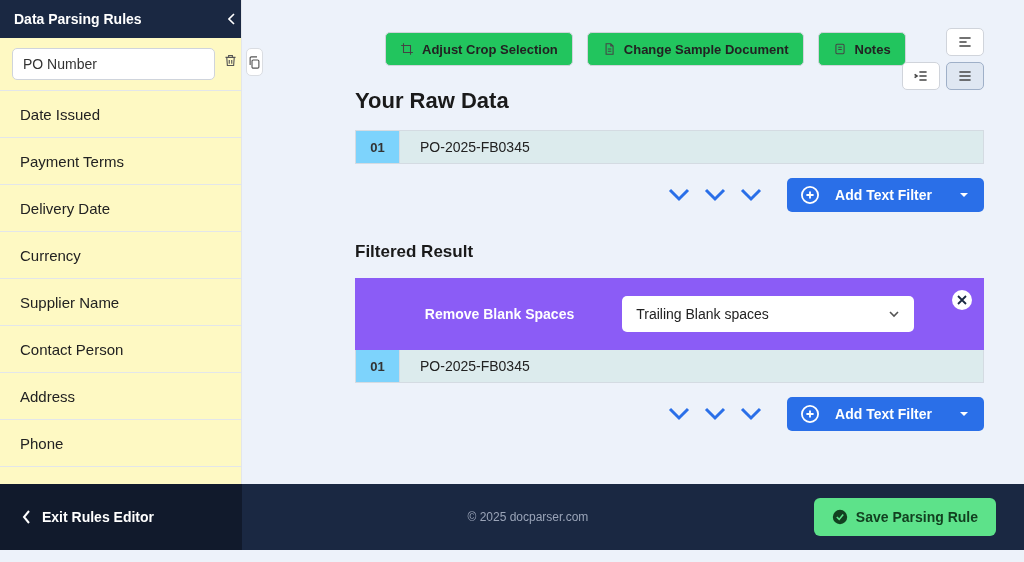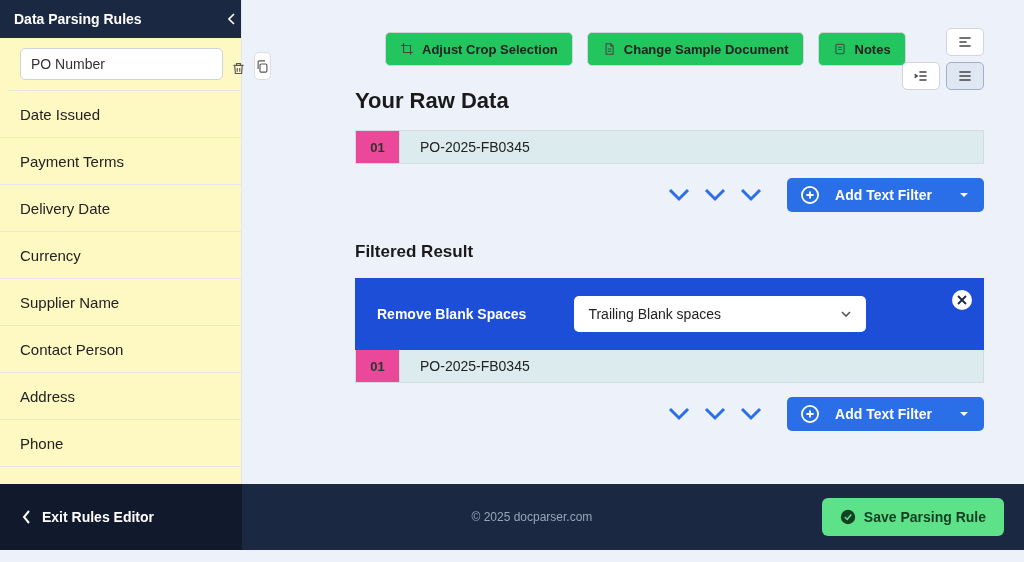"PO Number" .rule-active-row { align-items: flex-end -> flex-start; margin-left: 8px -> none }
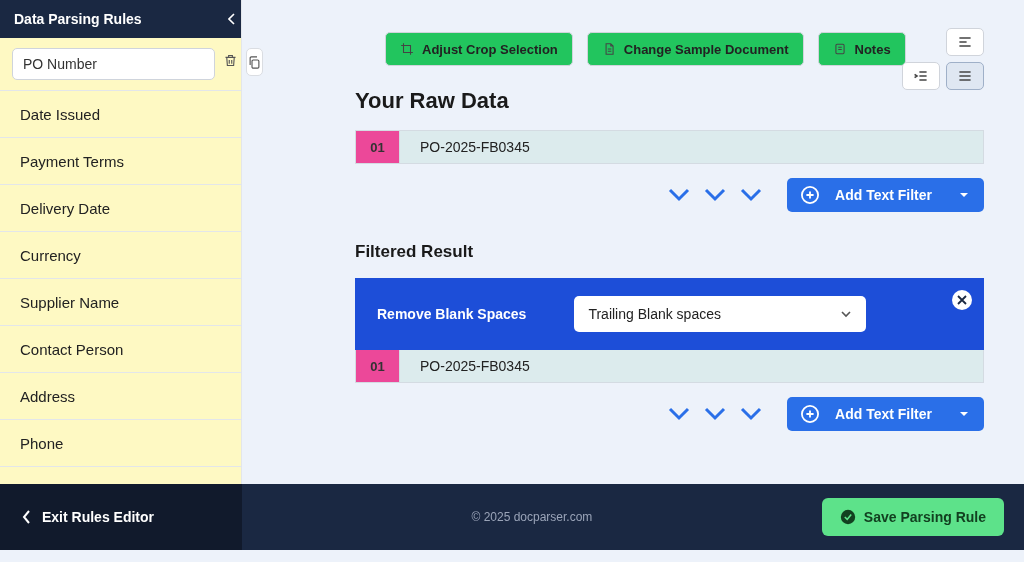"01" .row-num { background: #ec4899 -> #7dd3fc }
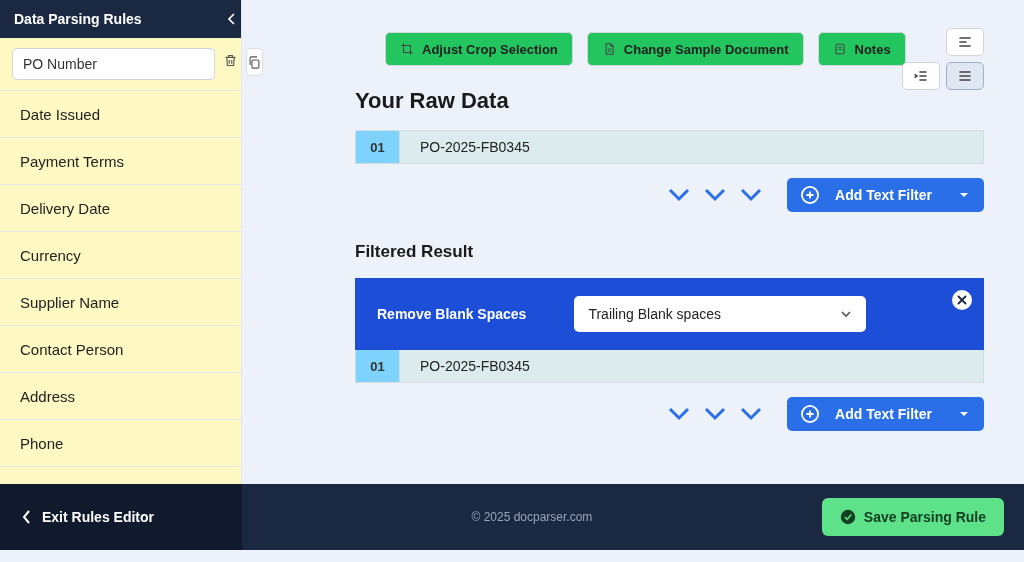"Remove Blank Spaces" .filter-block-header { background: #1d4ed8 -> #8b5cf6; justify-content: none -> center }
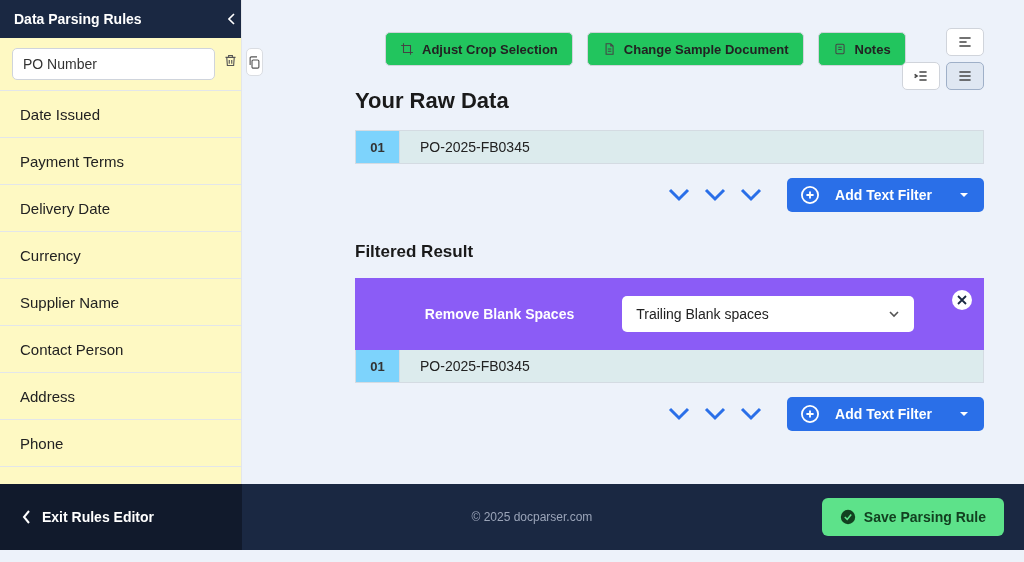"Save Parsing Rule" .save-btn { margin-right: 20px -> 28px }
